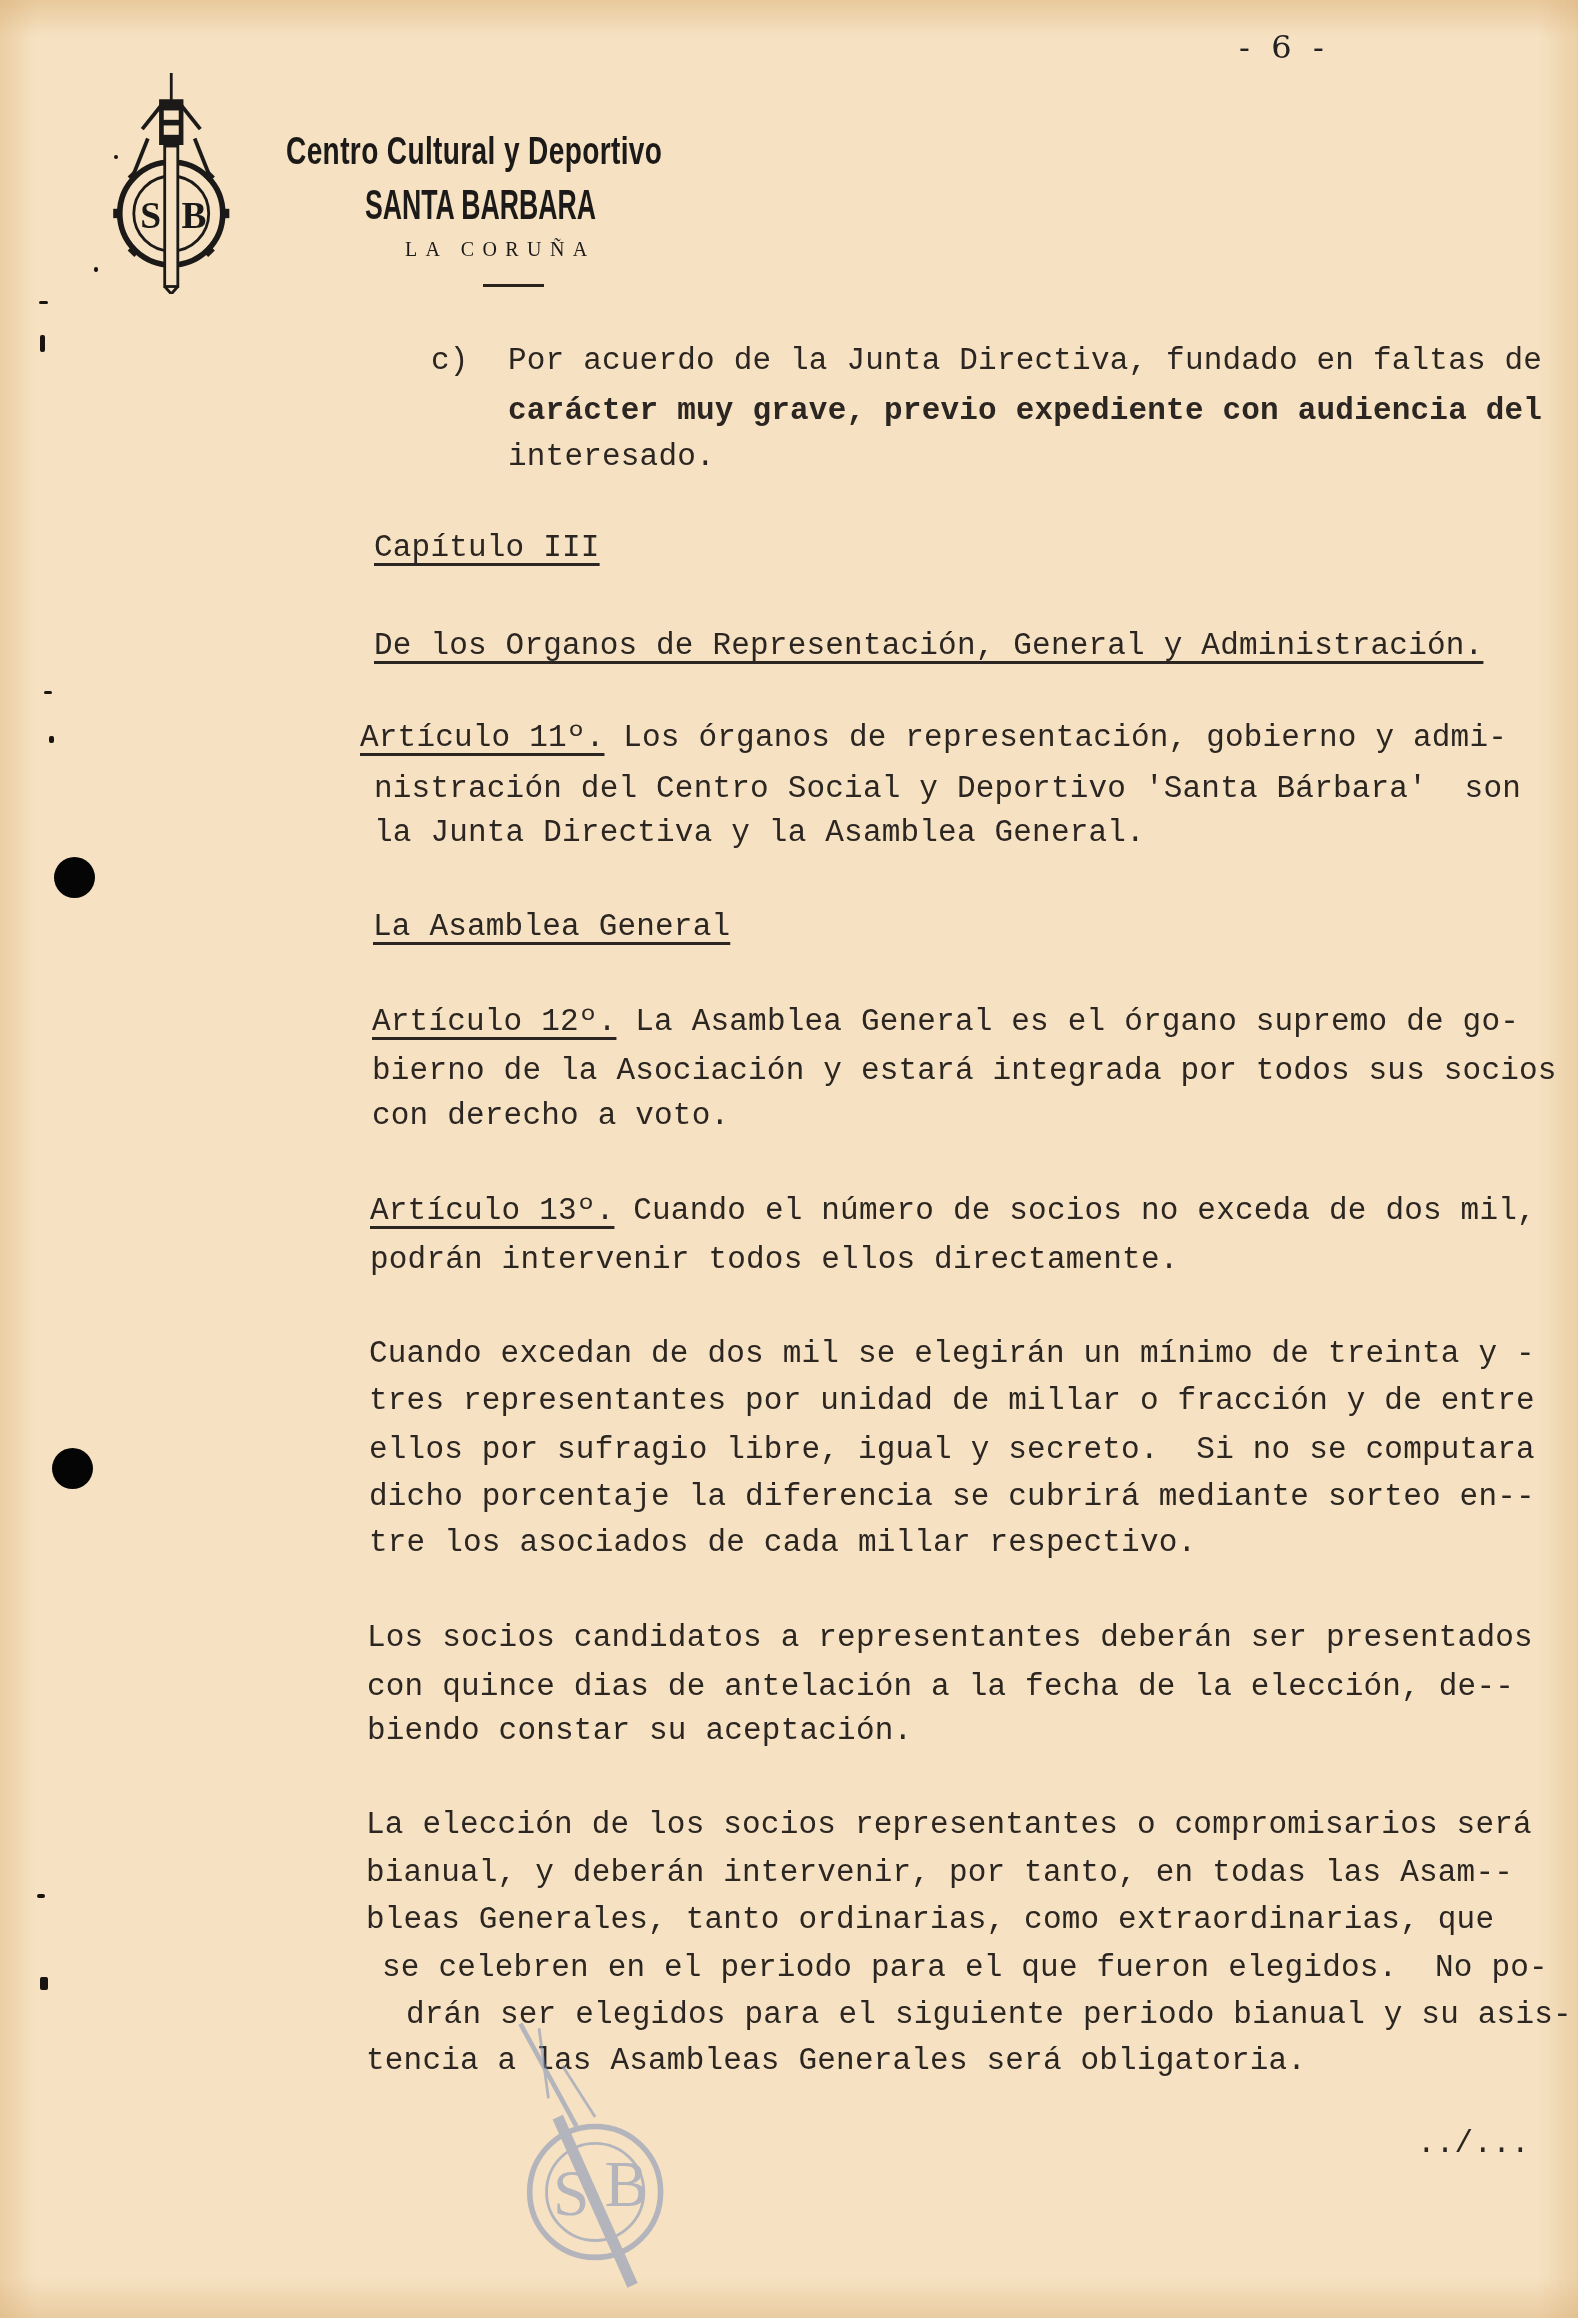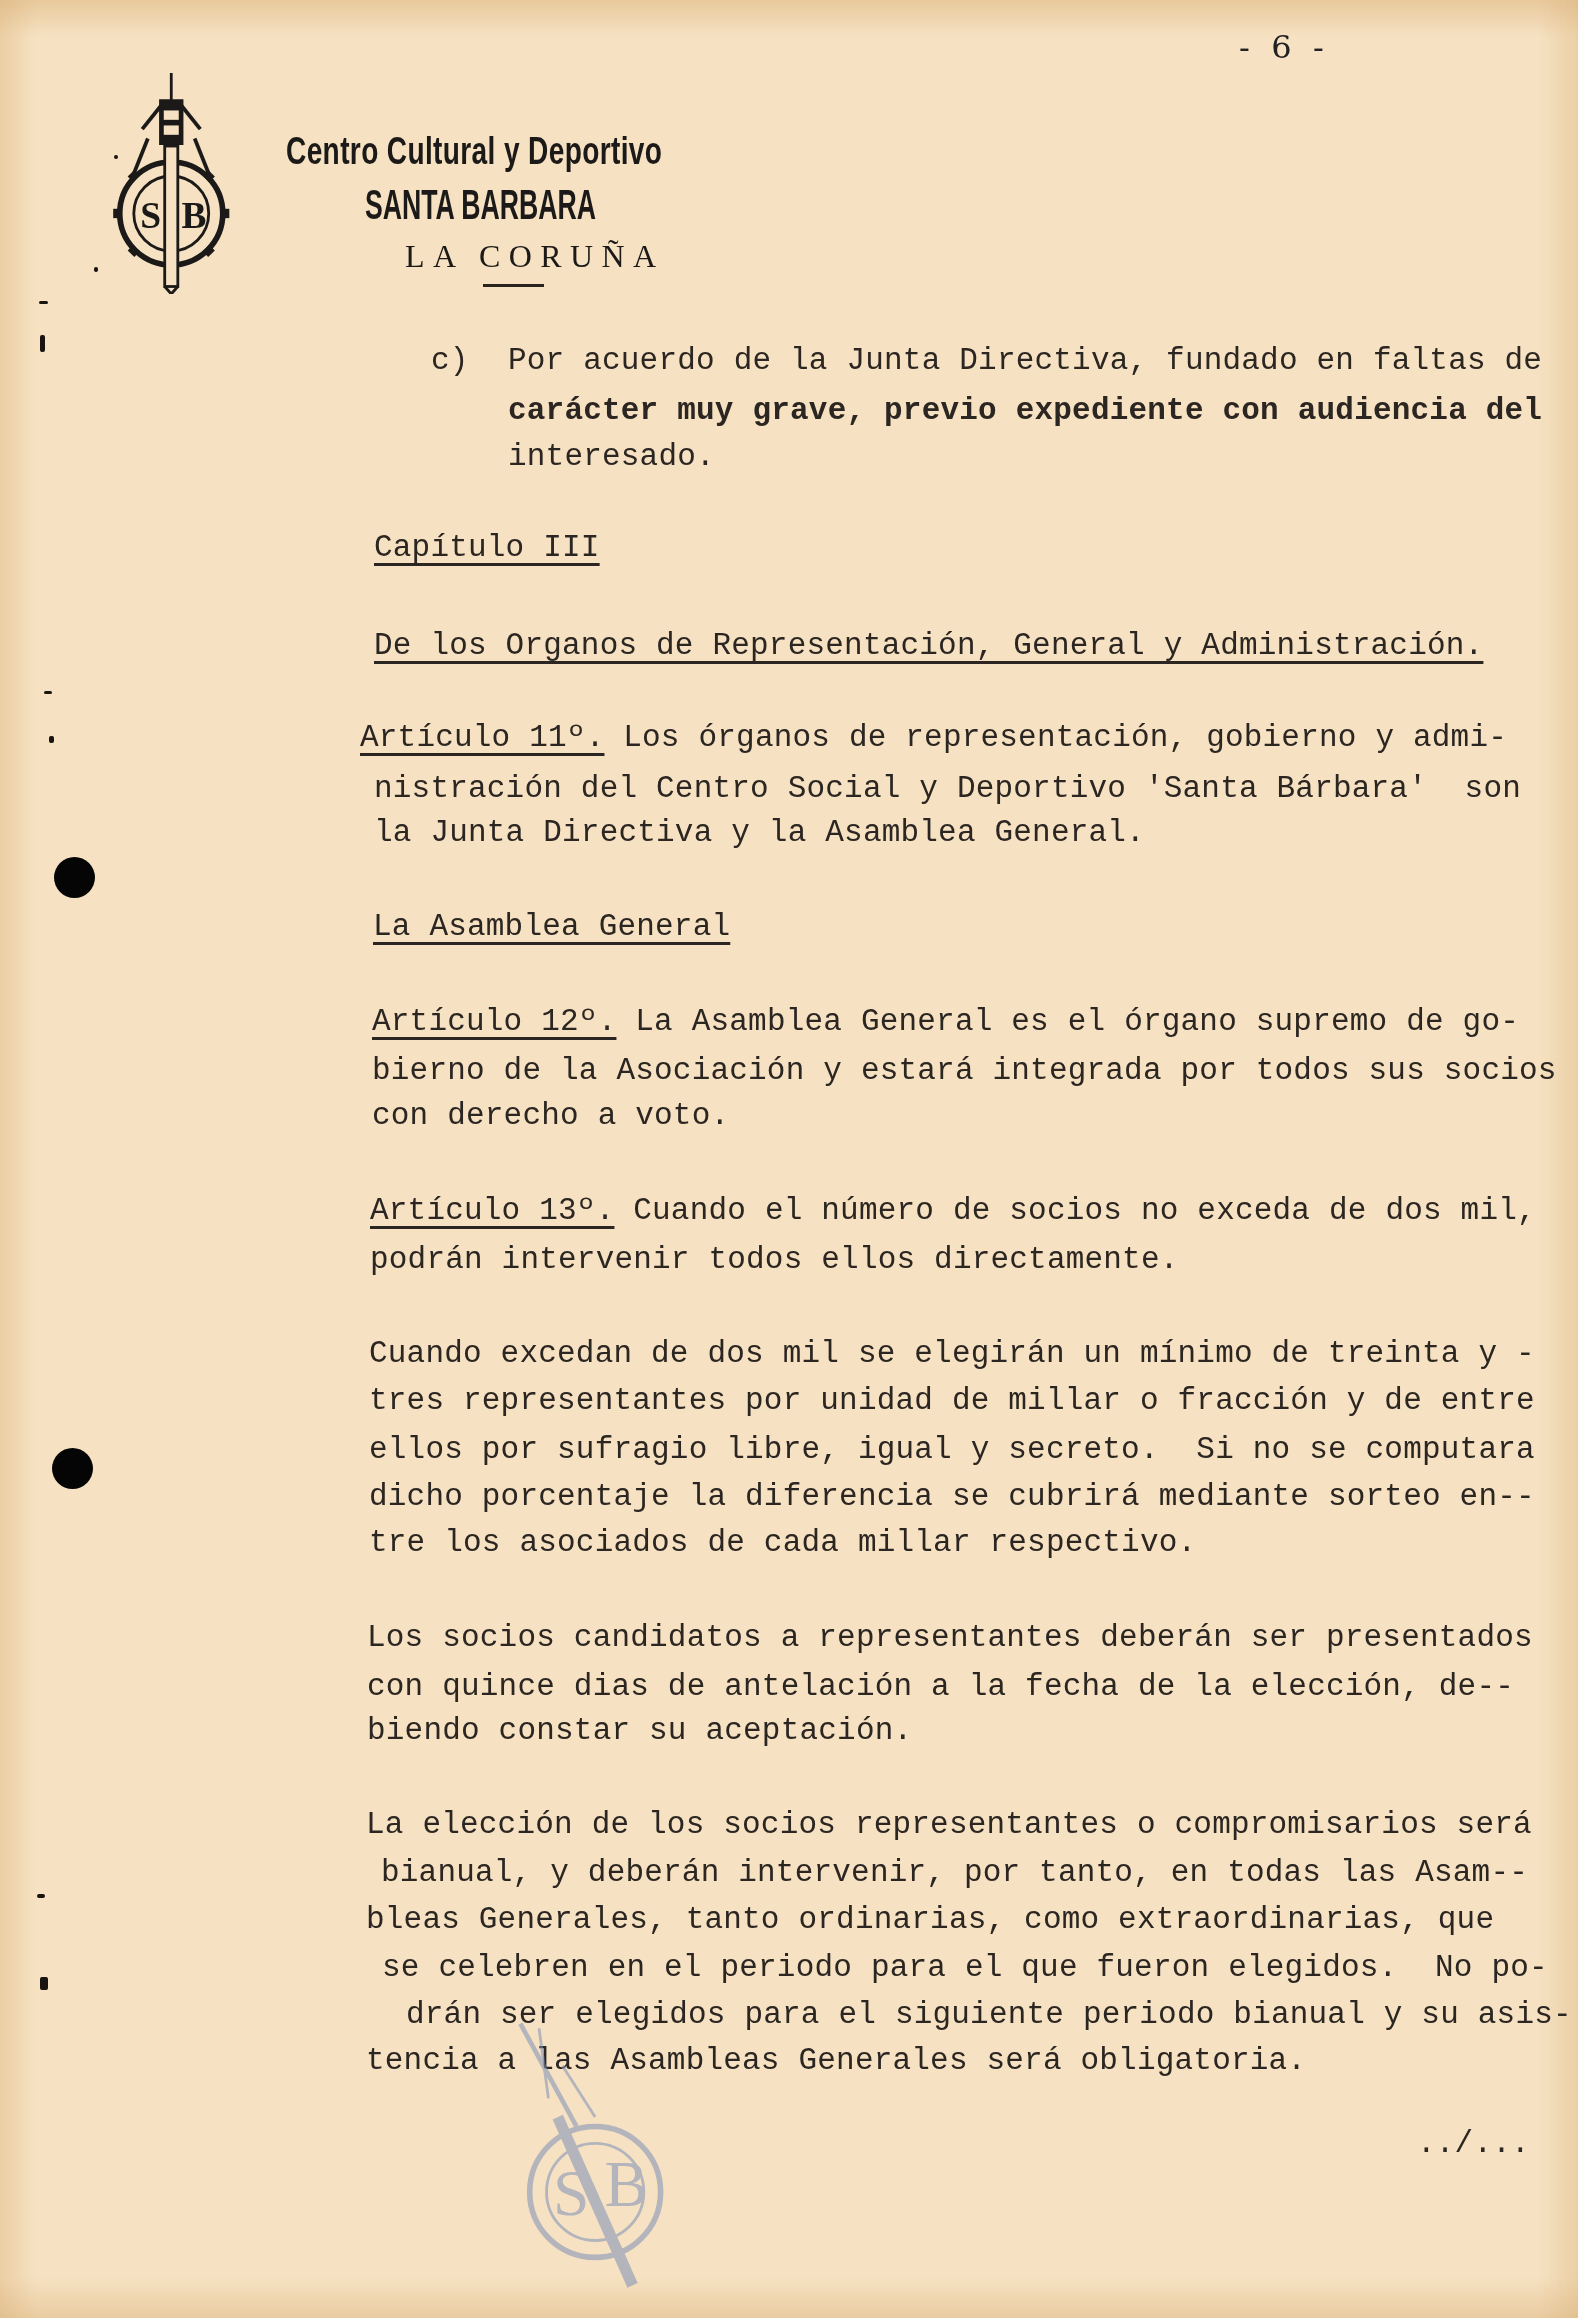"LA CORUÑA" .lh3 { font-size: 32px -> 20px }
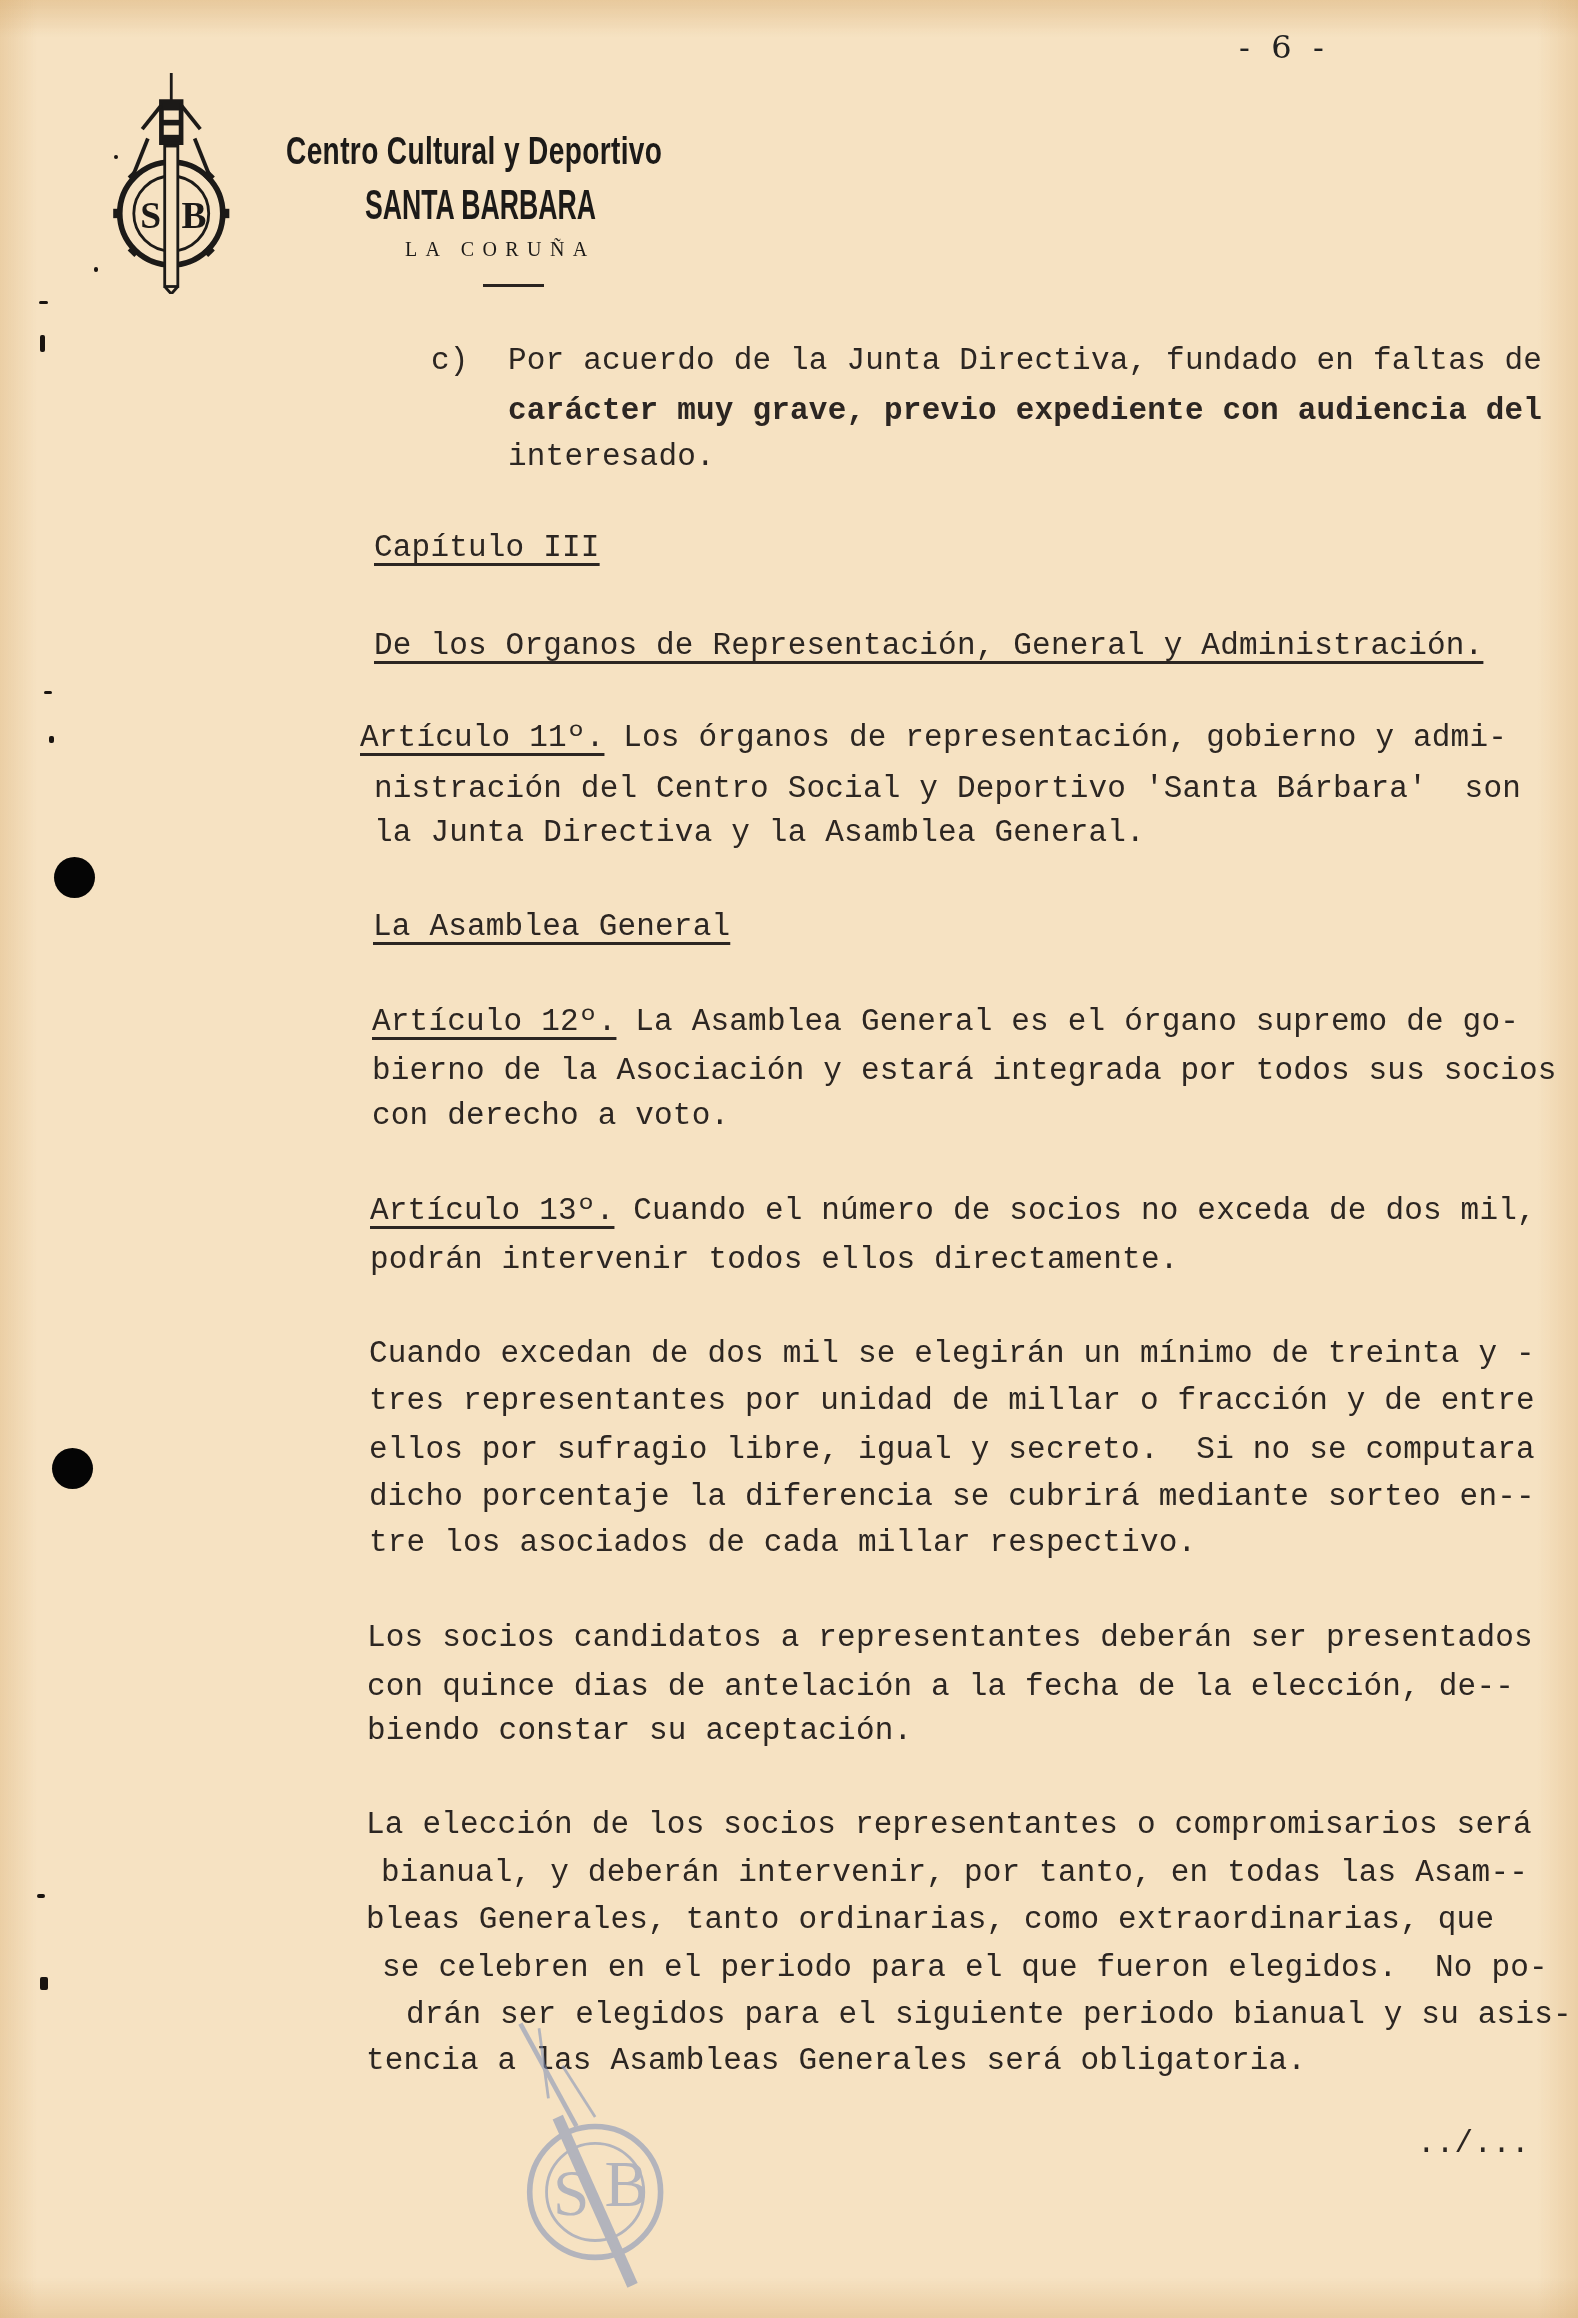"bianual, y deberán intervenir, por" div.line { margin-left: 15px -> none }
